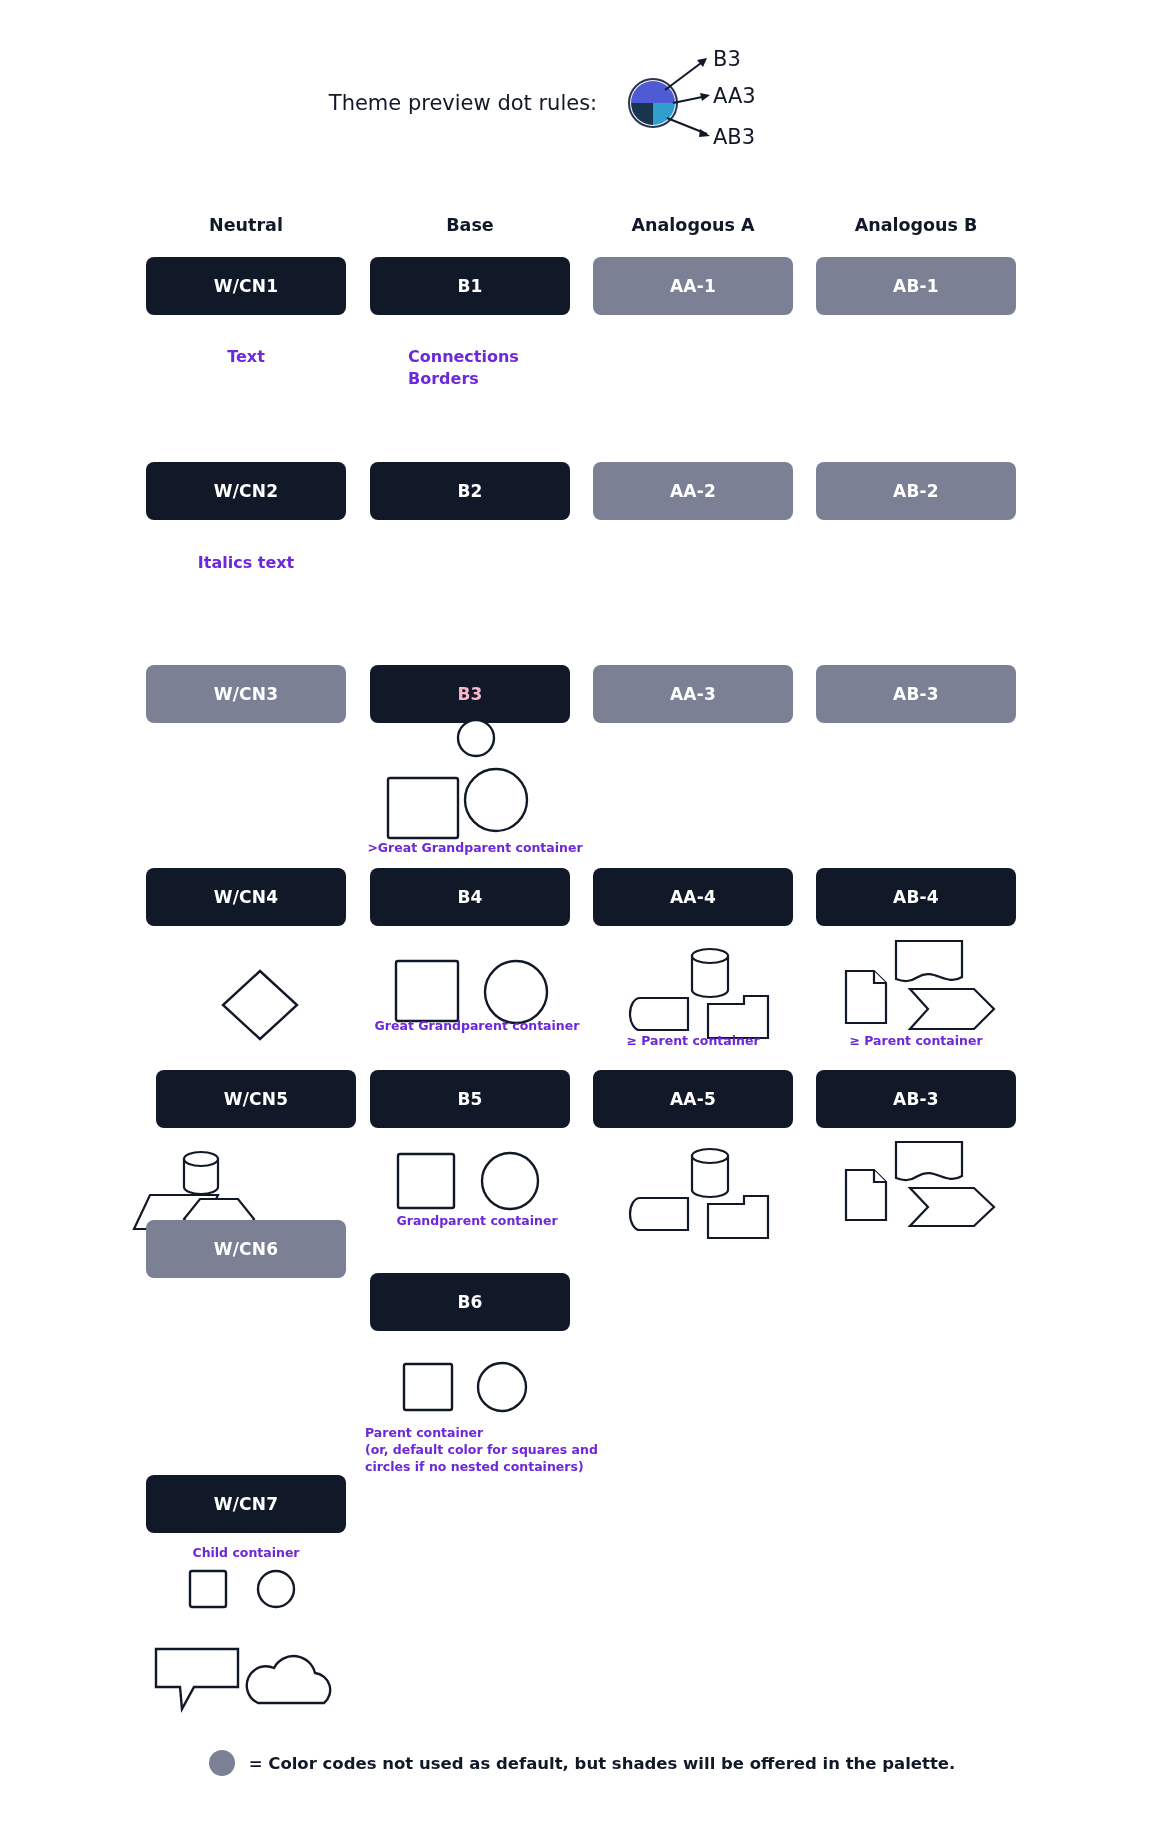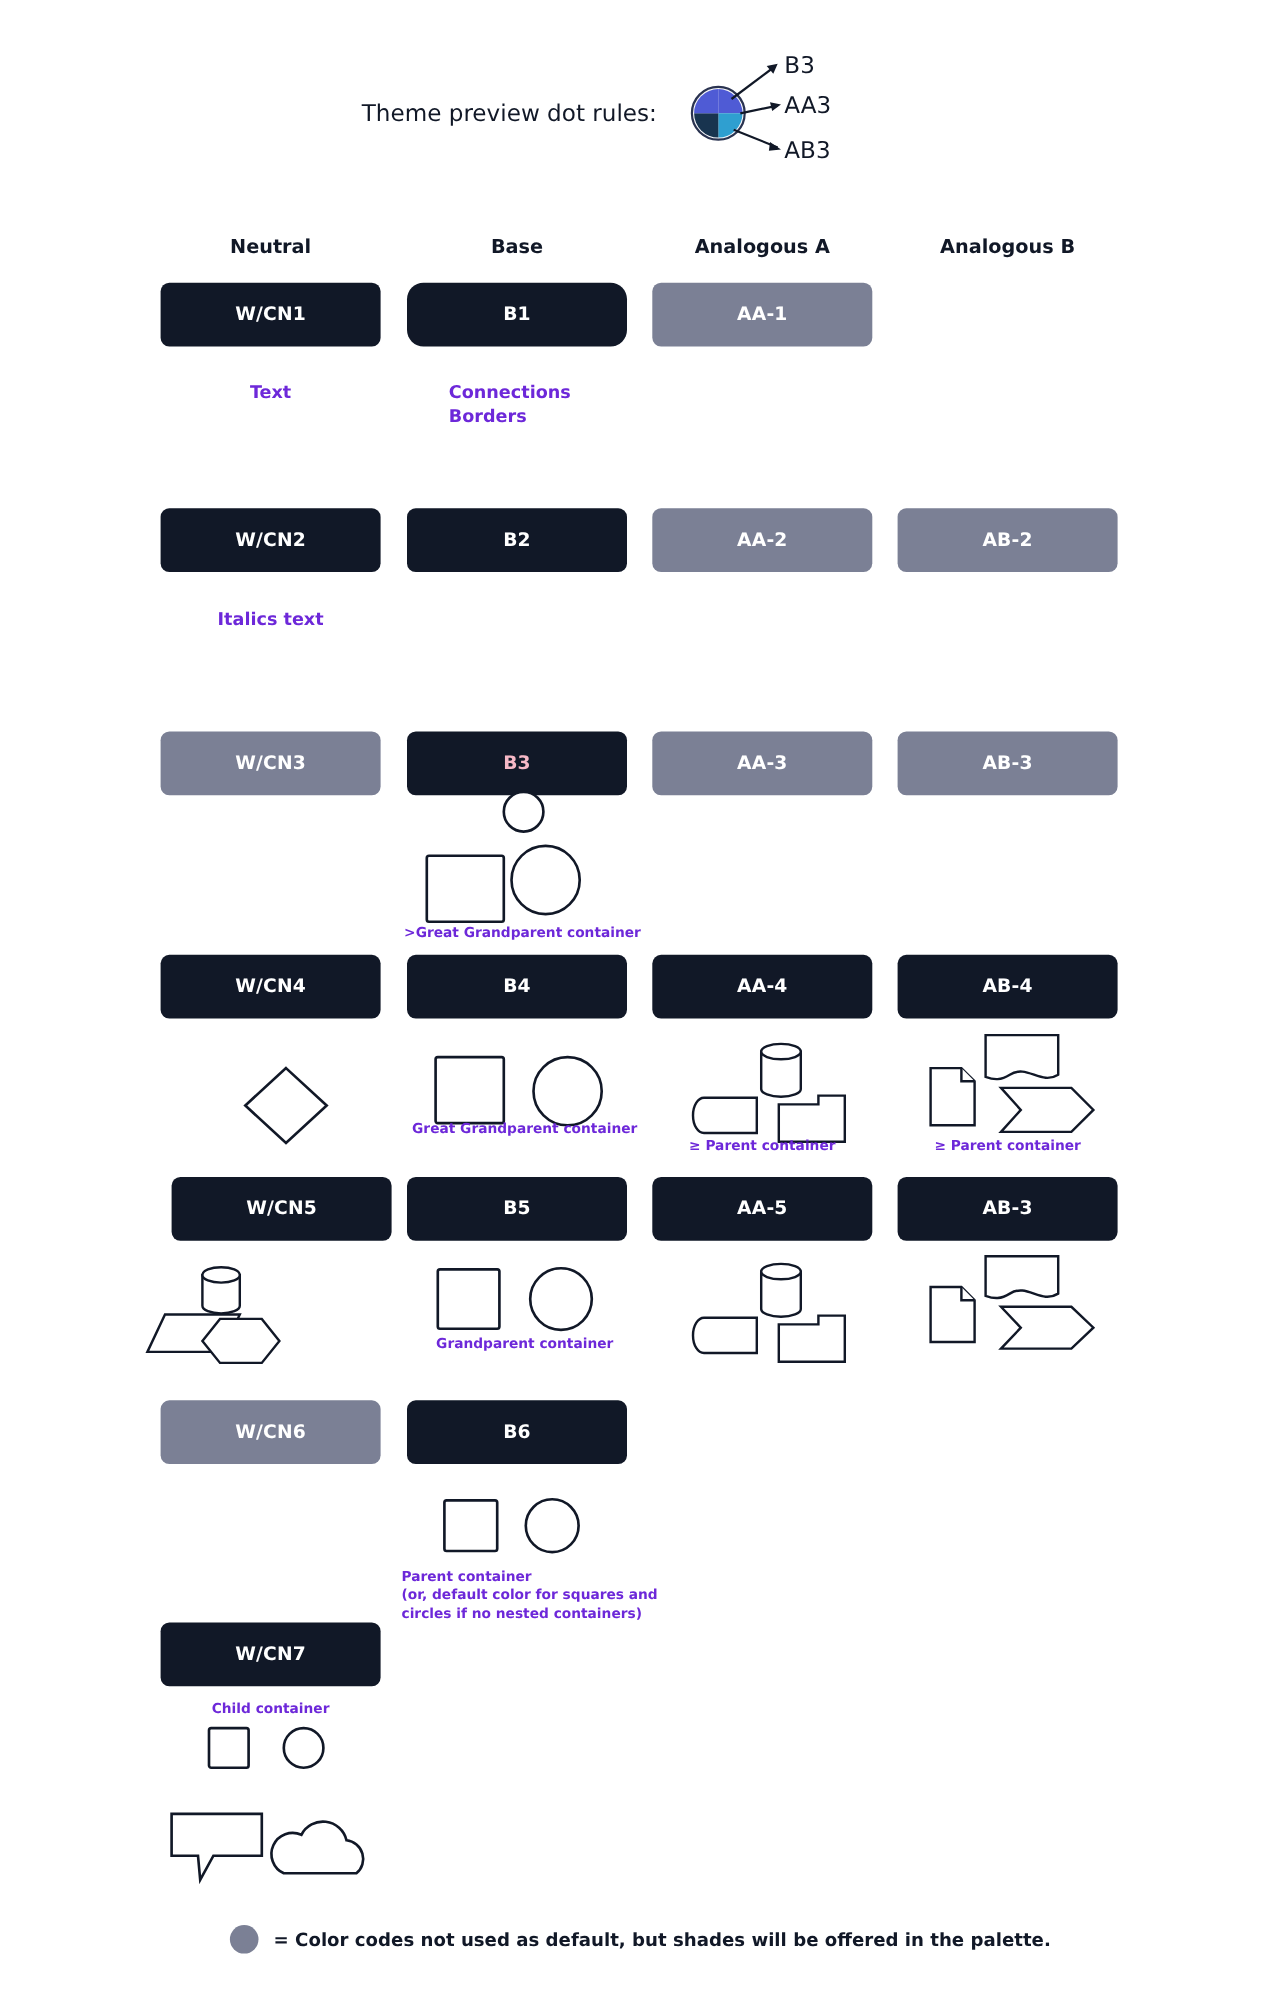"B1" div.chip { border-radius: 15px -> none }
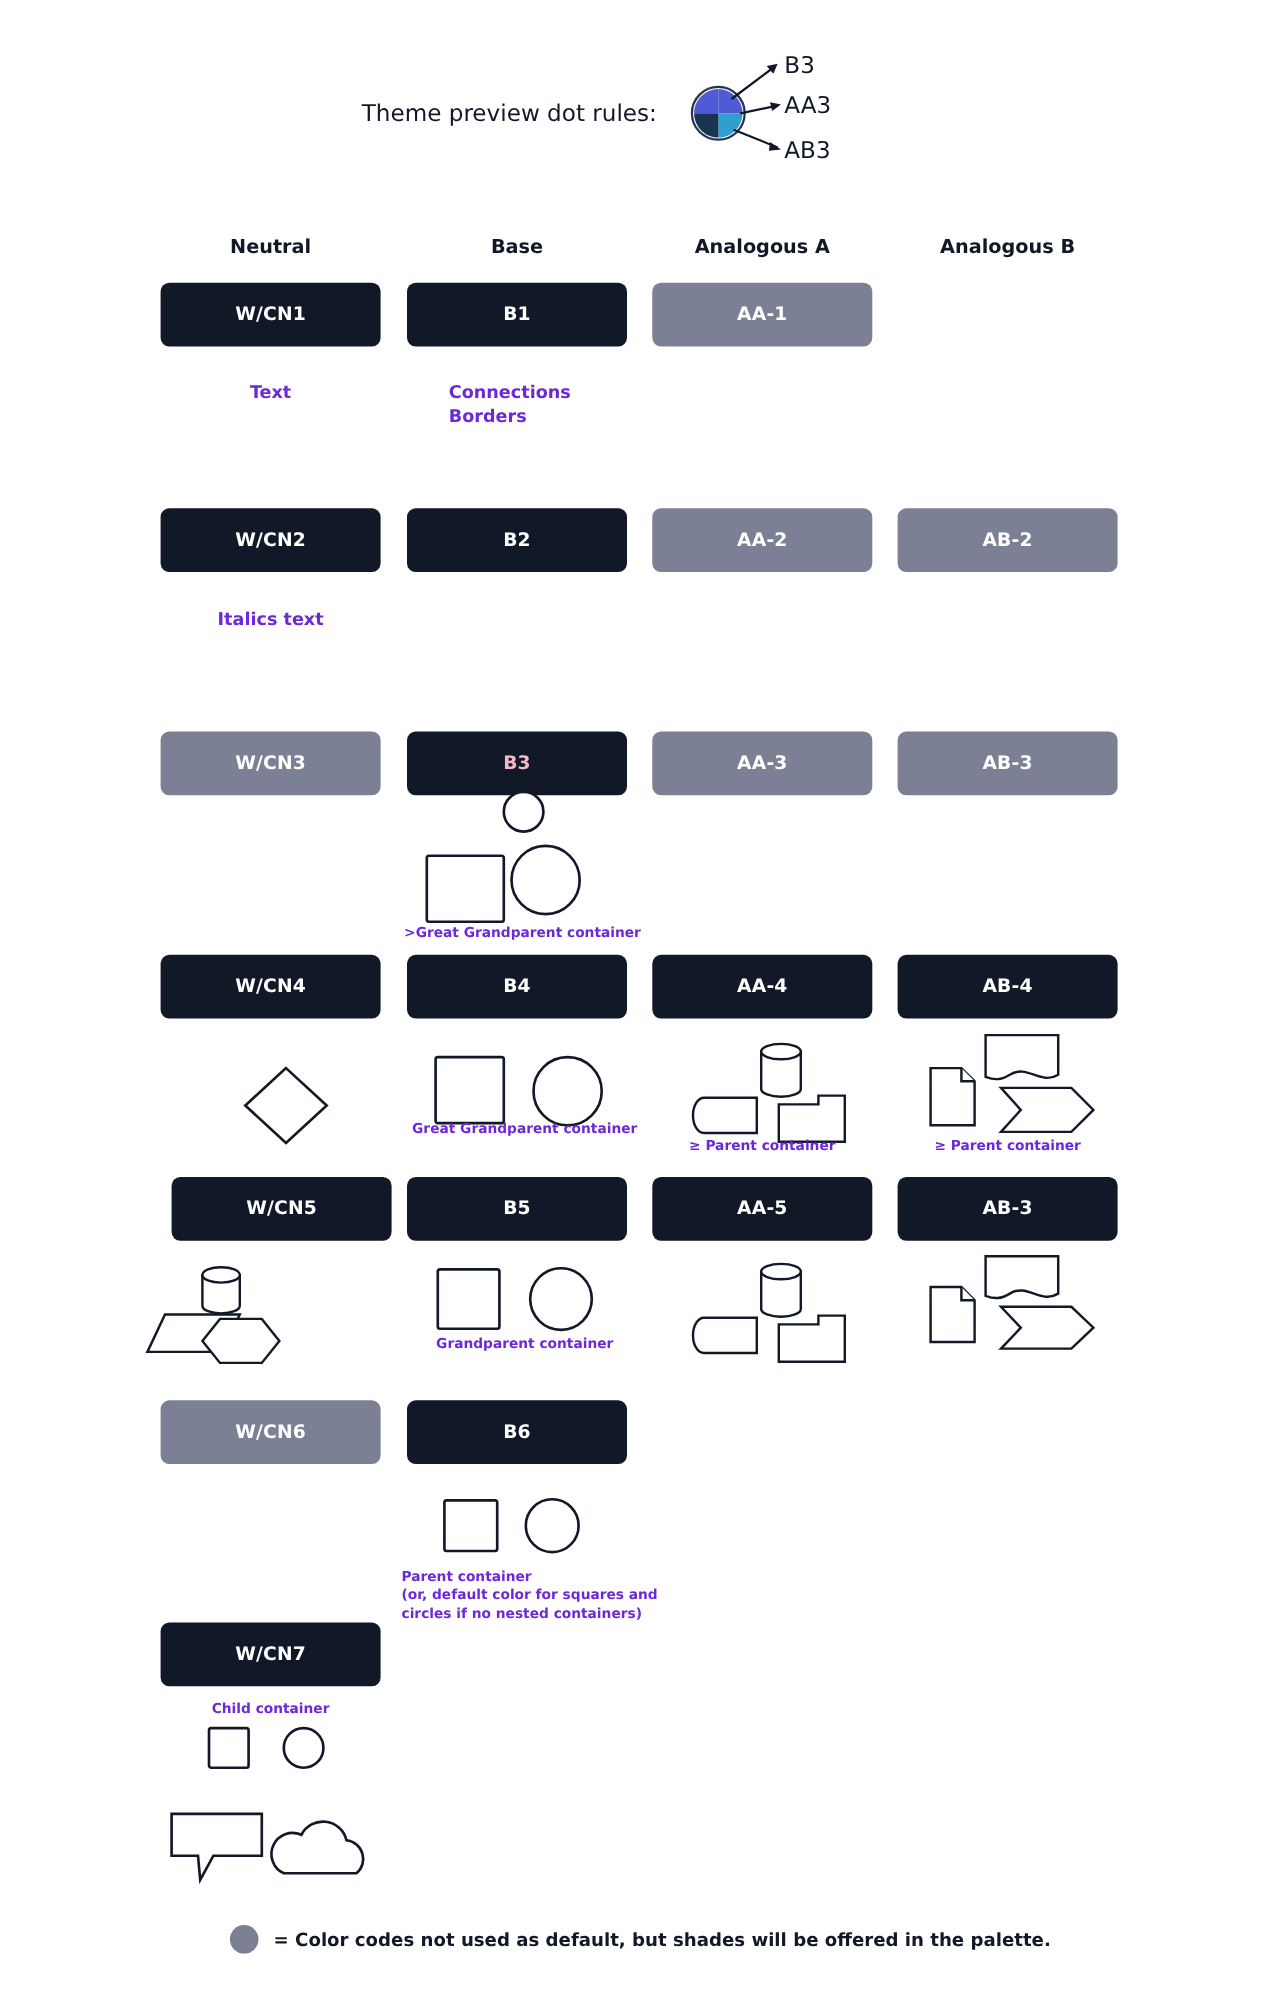"AB-1" div.chip { html: none -> <div> <span>AB-1</span> </div> }
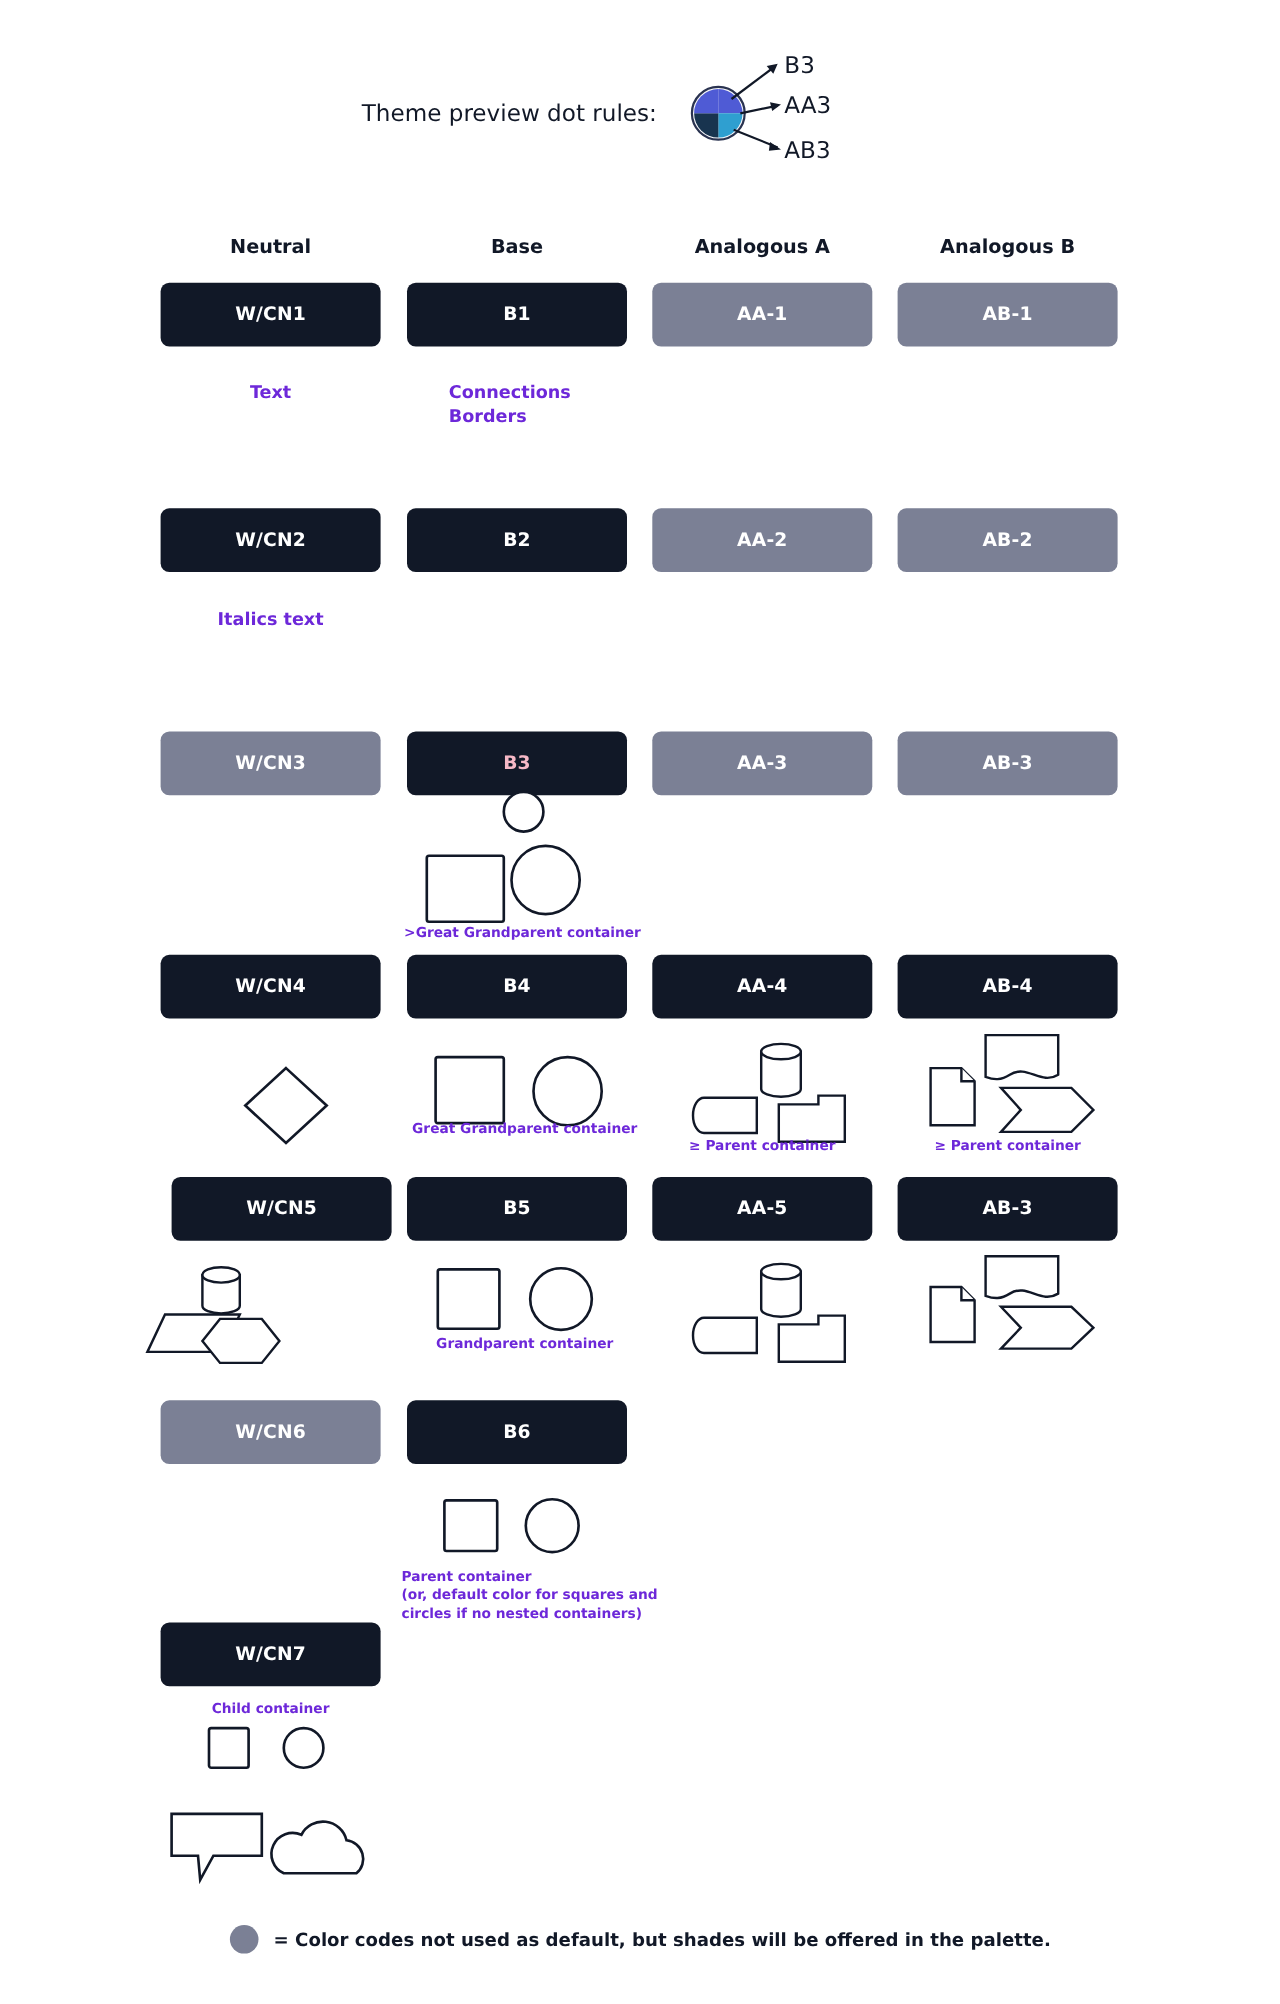"W/CN6" div.chip { top: 1273px -> 1220px }
